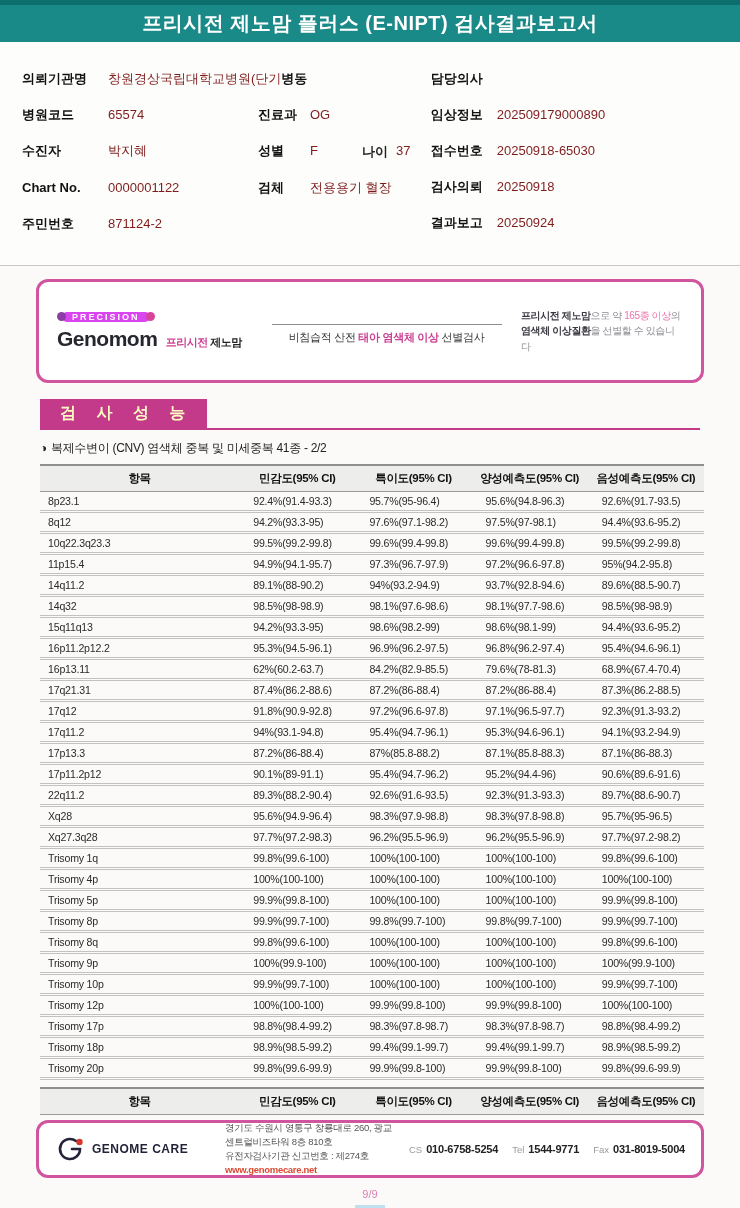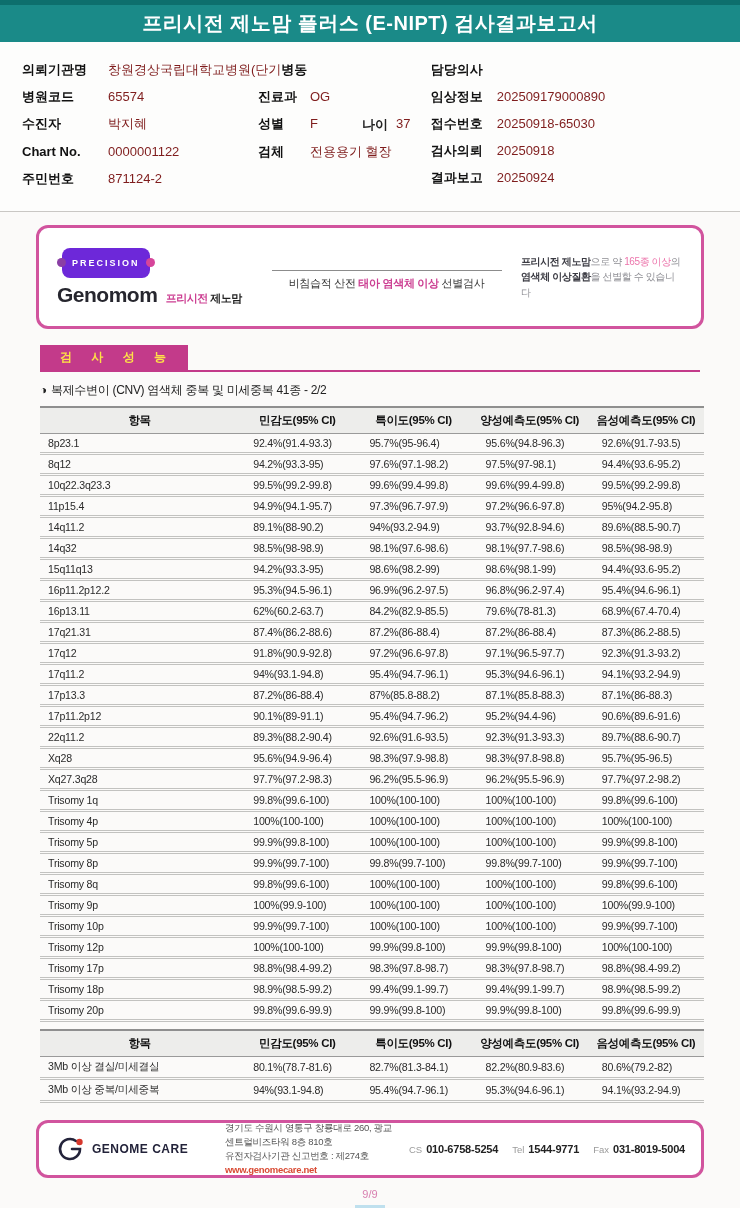"의뢰기관명" .info-row { margin: 9px 0 -> 18px 0 }
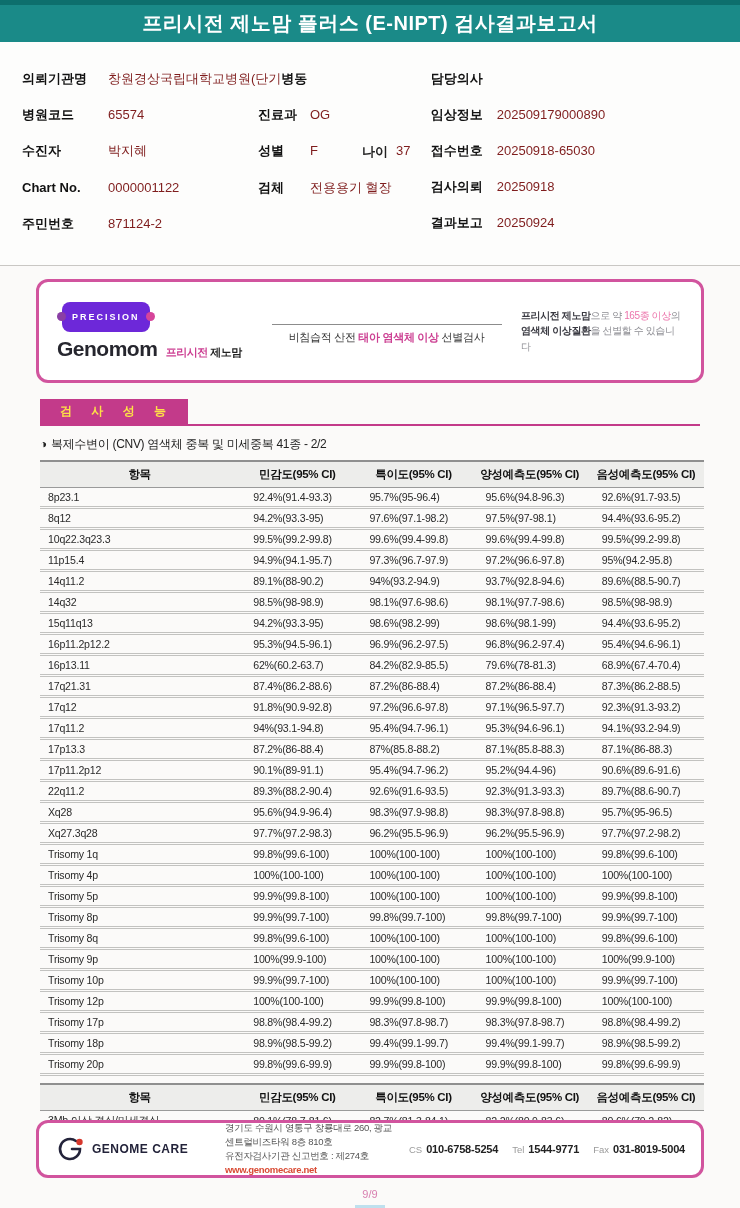"PRECISION" .p-pill { background: #6d28d9 -> #d946ef; padding: 10px 10px -> 0 10px }
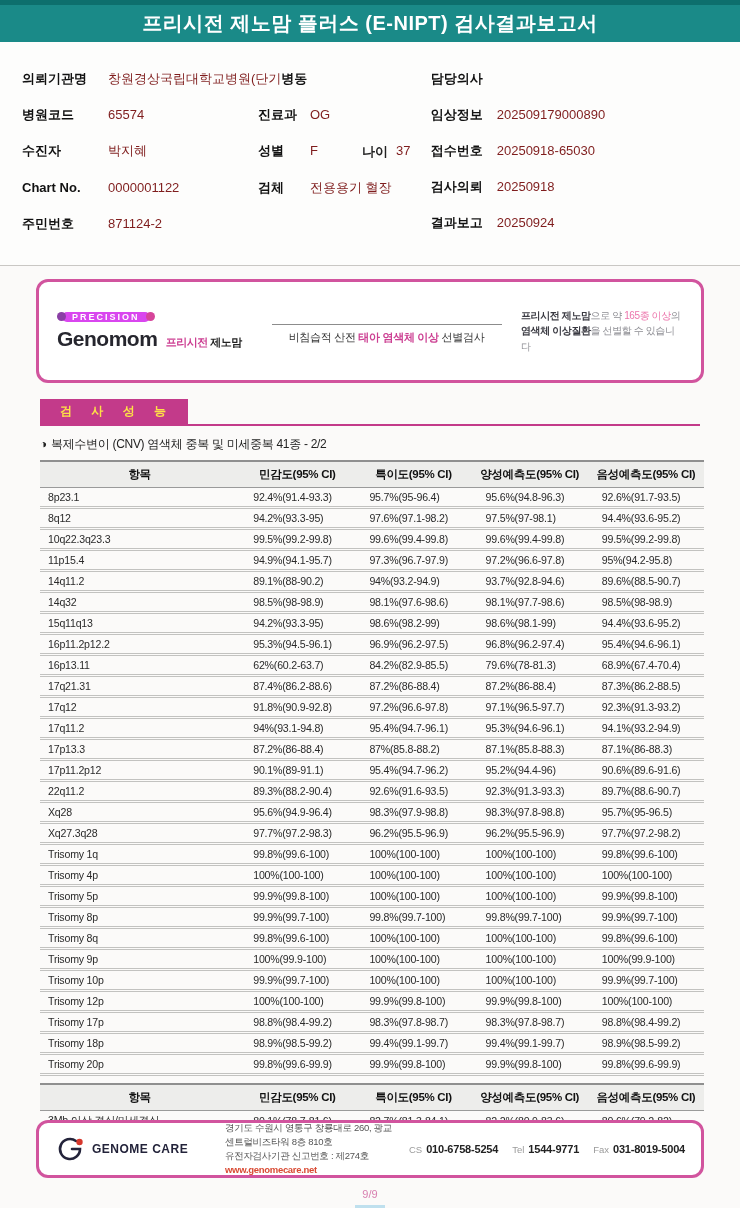"검 사 성 능" .section-tag { color: #fde047 -> #fef9c3; font-size: 12px -> 16px }
